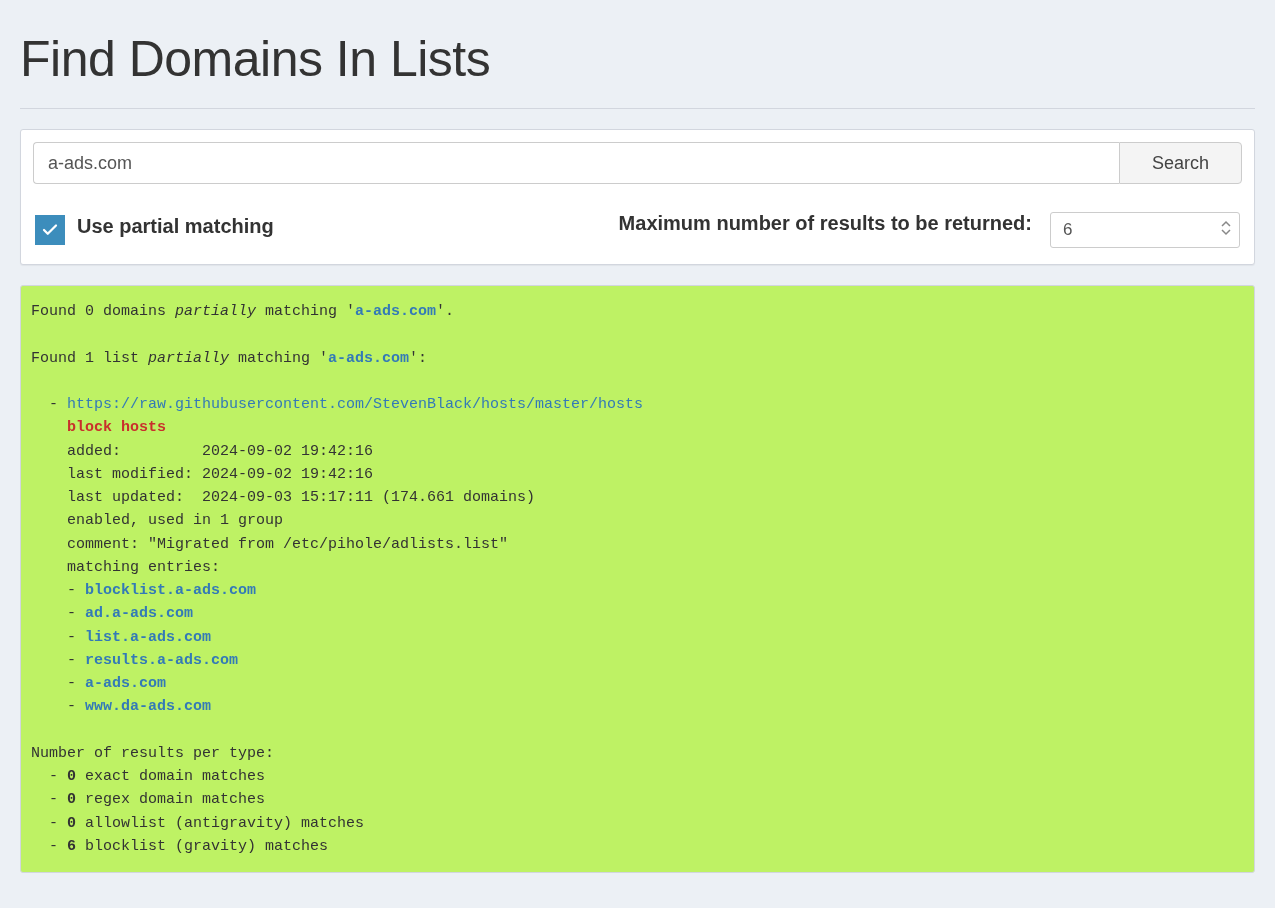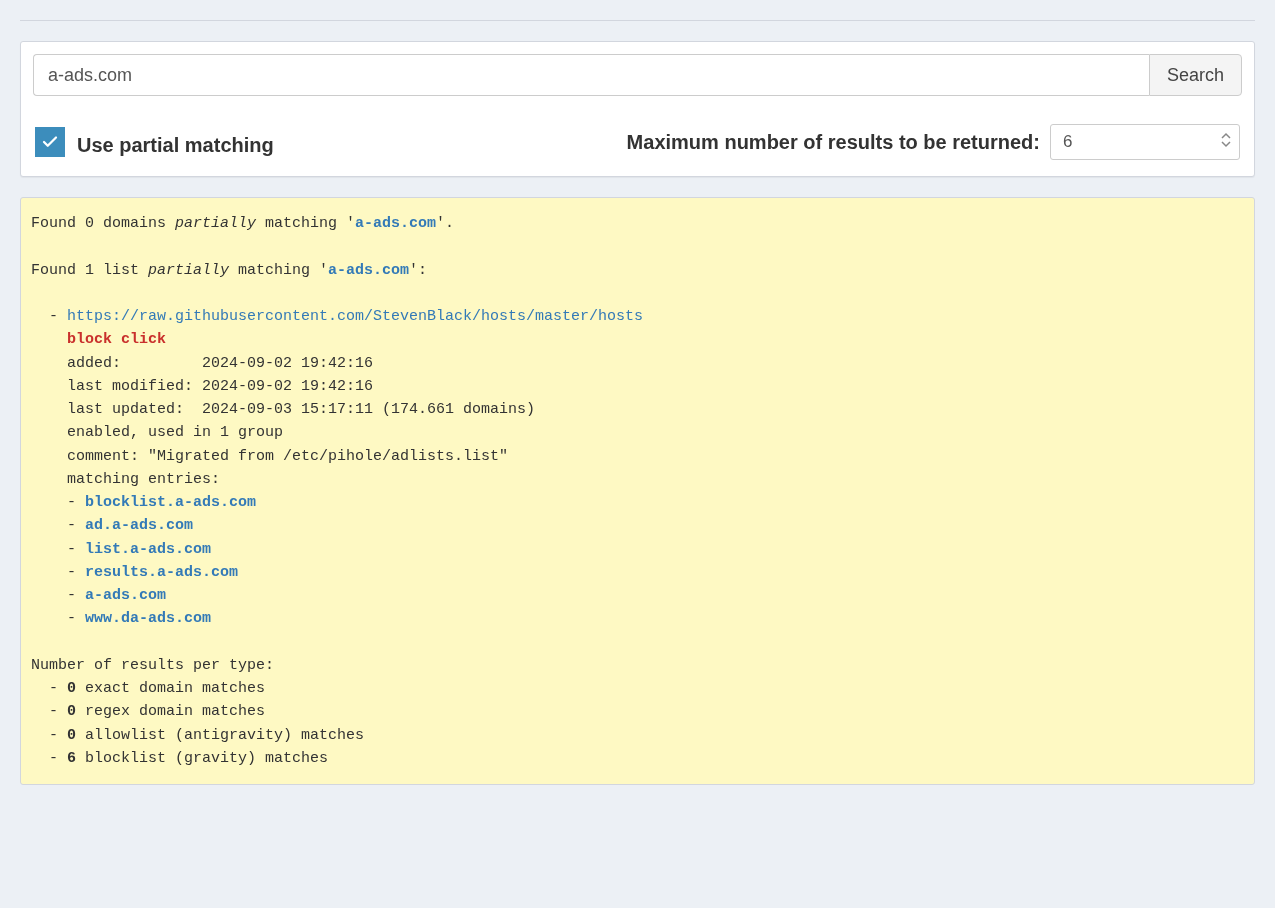"Find Domains In Lists" h1.page-title { html: none -> <h1>Find Domains In Lists</h1> }
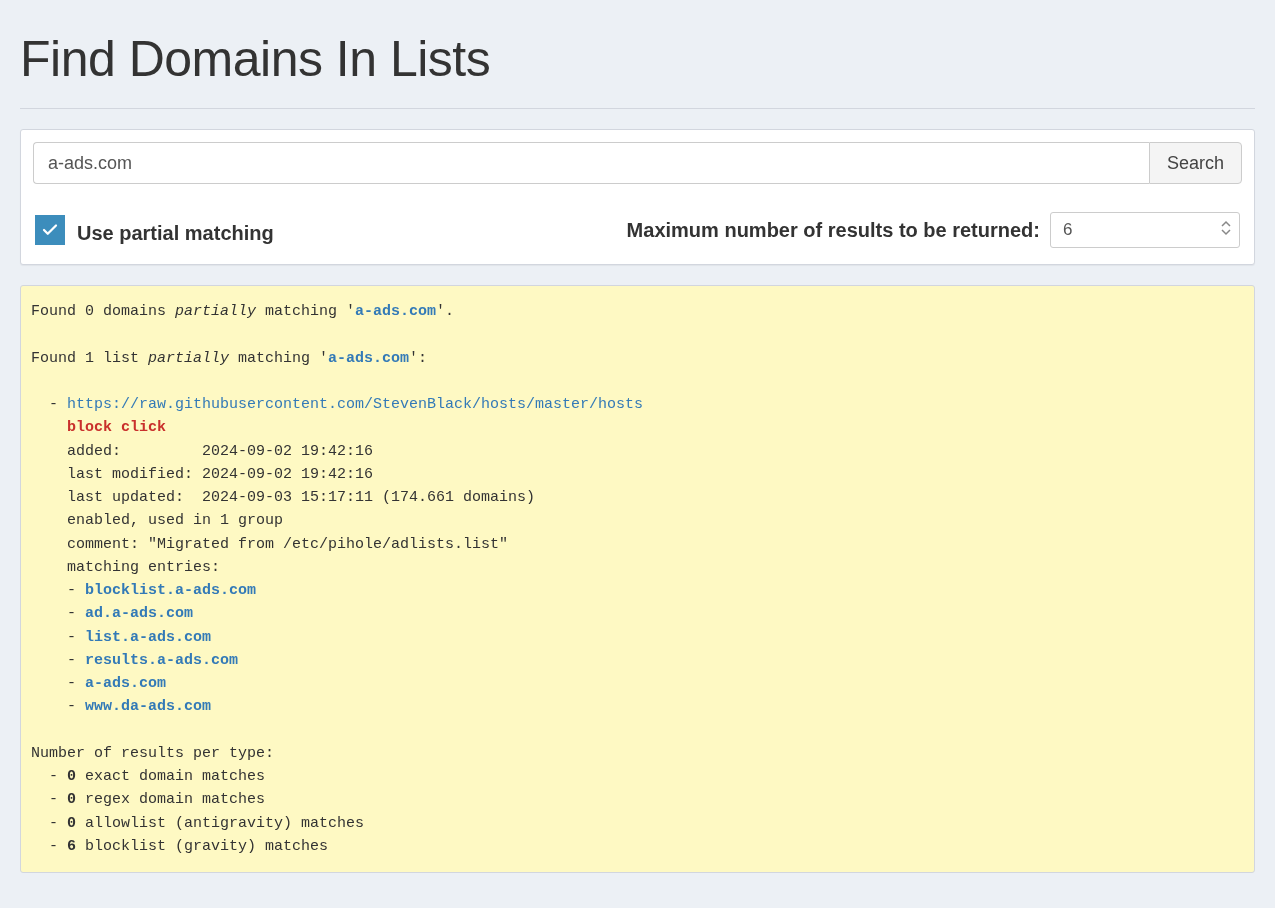"Search" .search-button { padding: 0 17px -> 0 32px }
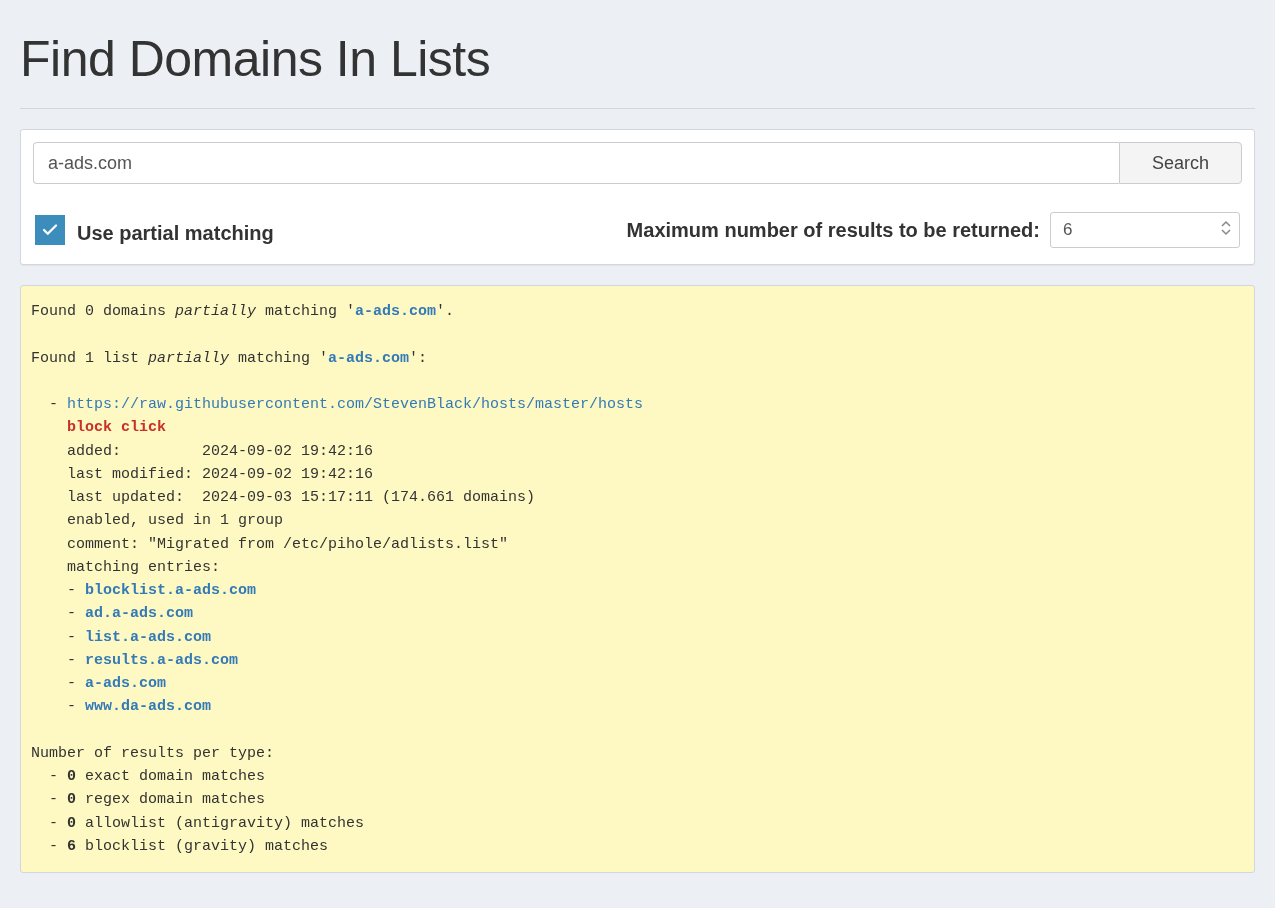"Use partial matching" .opt-left { align-items: flex-end -> flex-start }
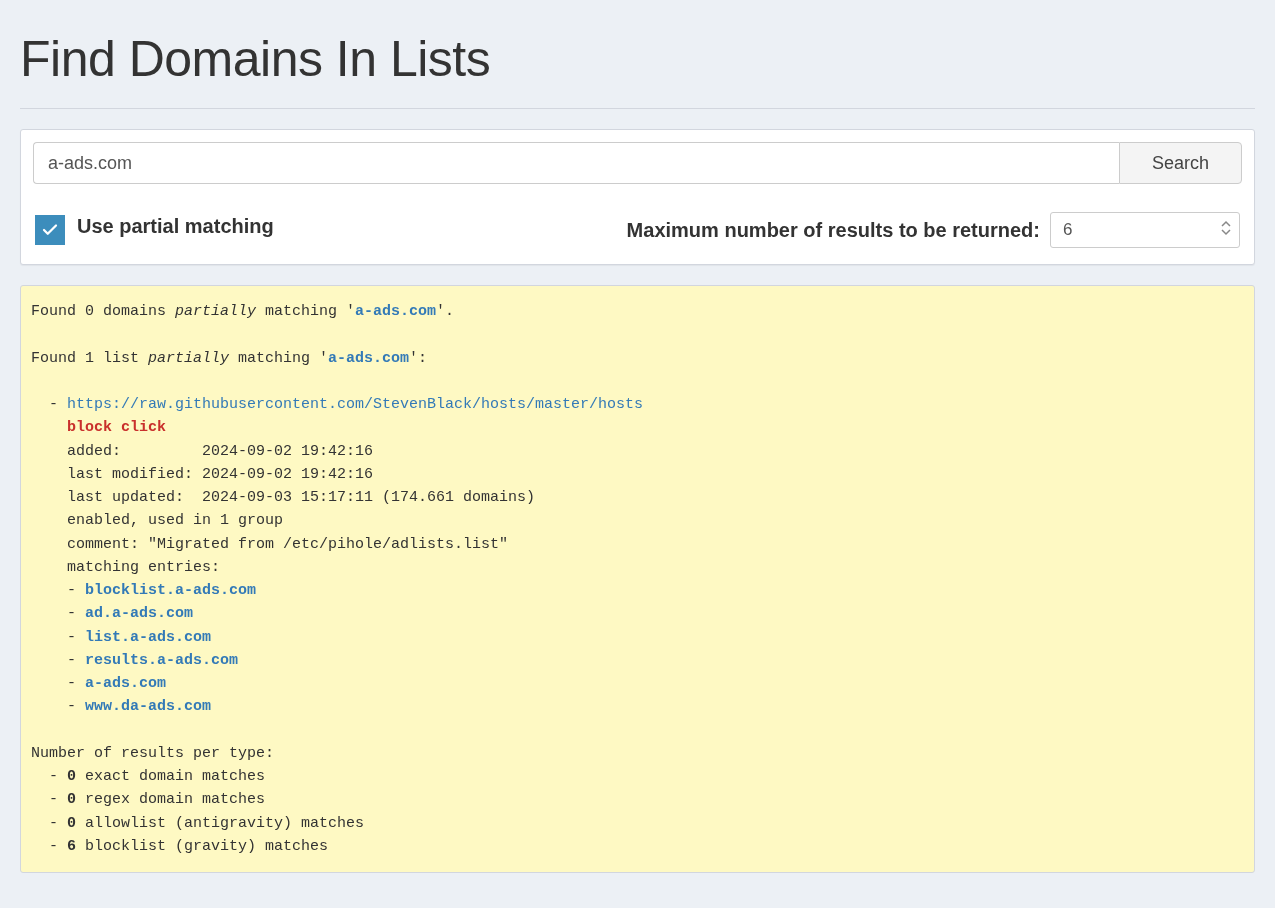"Maximum number of results to" .opt-right { align-items: center -> flex-start; gap: 10px -> 18px }
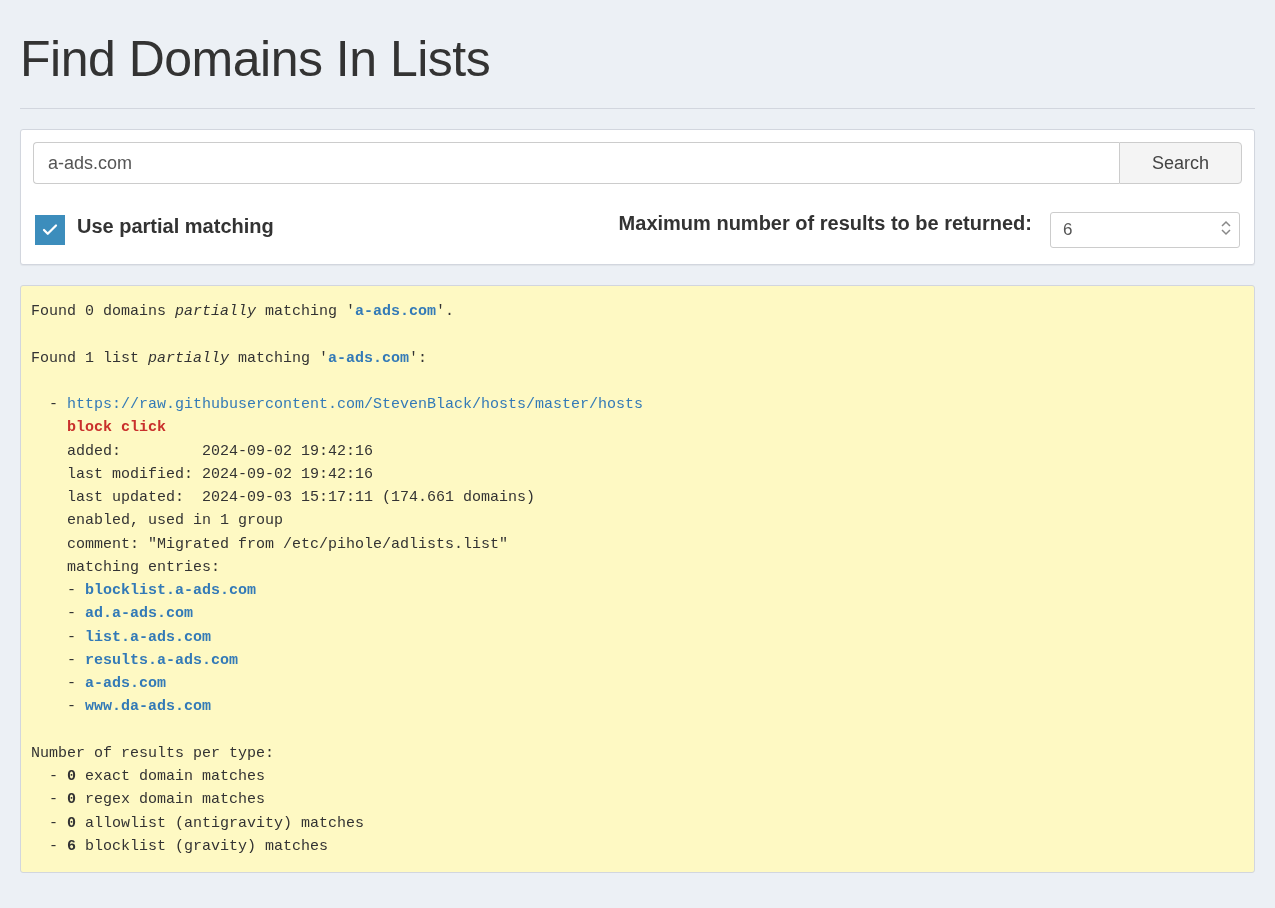"Found 0 domains partially matching" pre.results { background: #fef9c3 -> #bef264 }
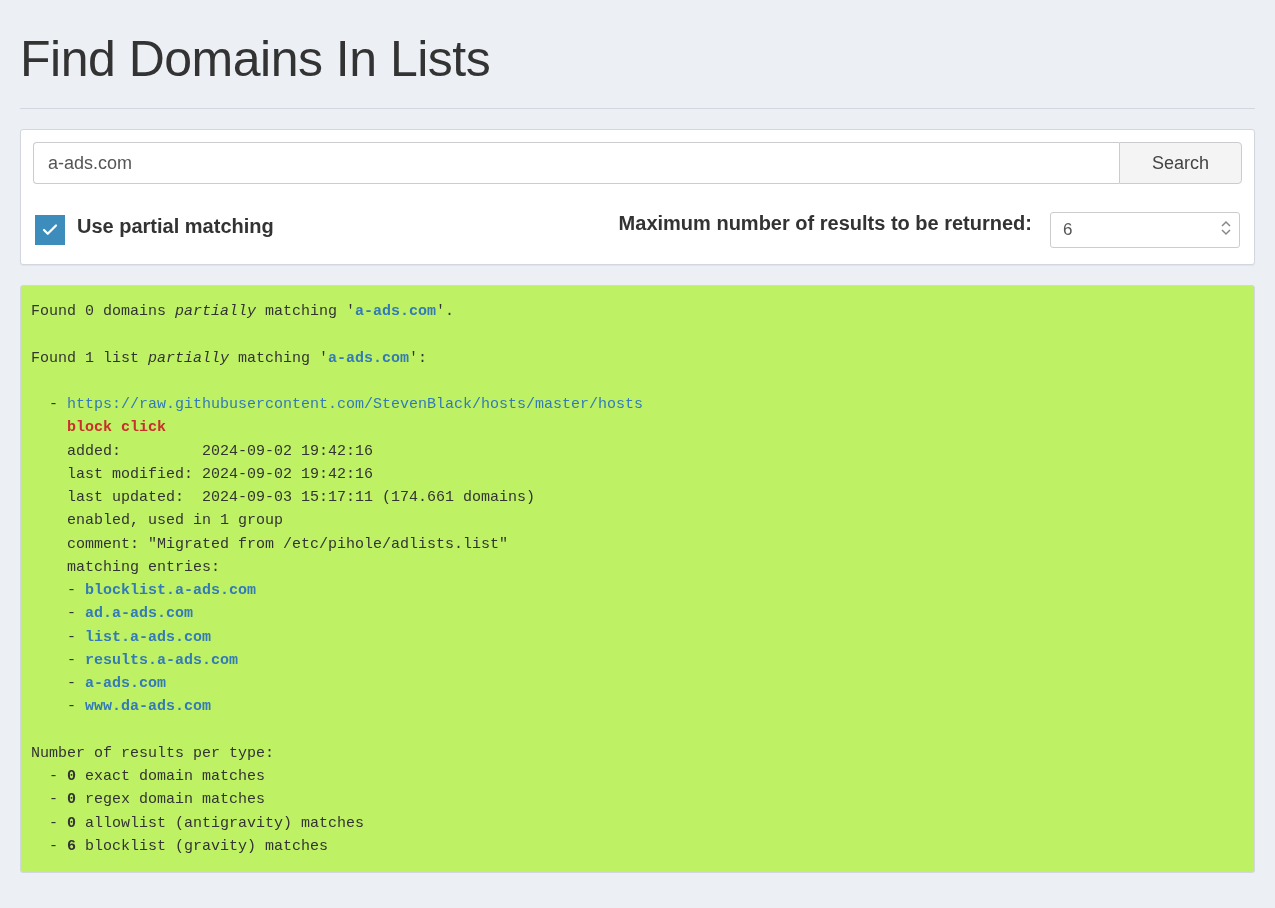"block click" span.tok-red { text: click -> hosts }
